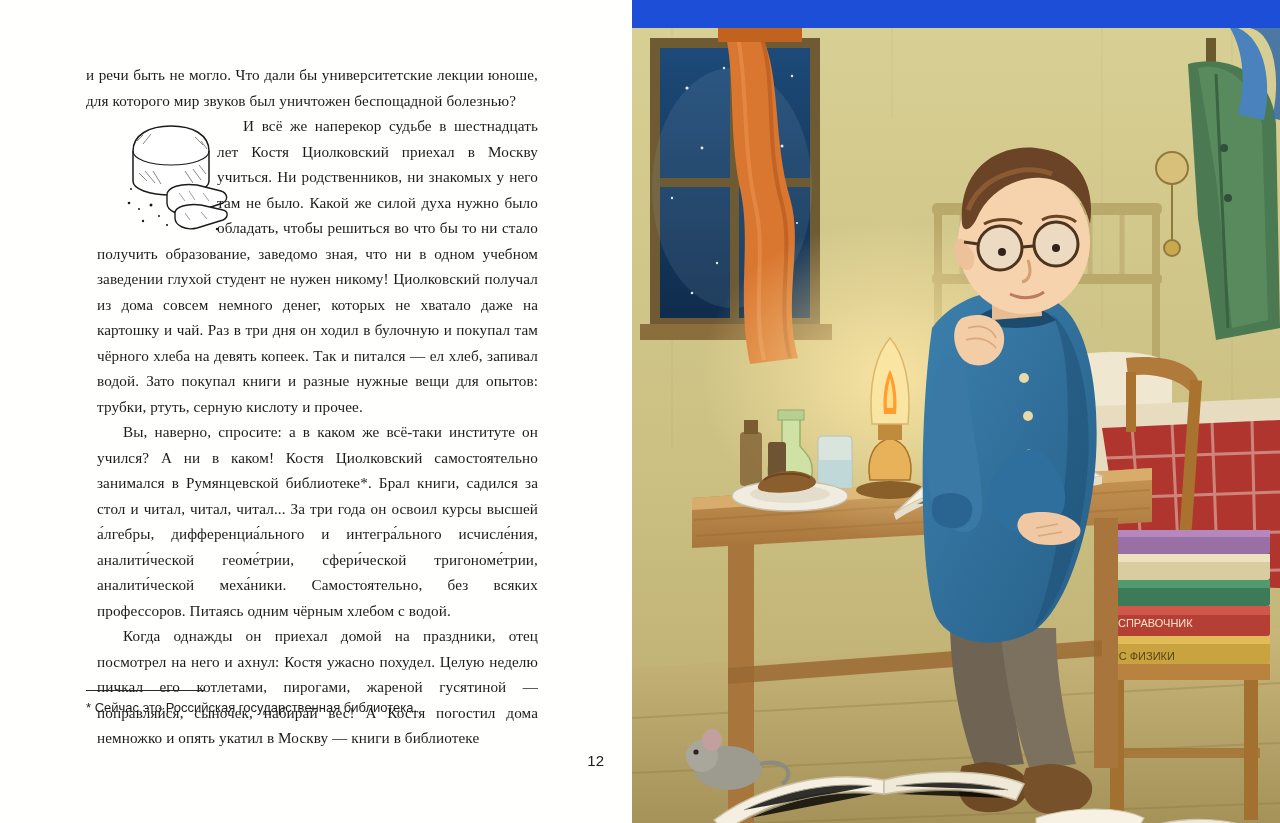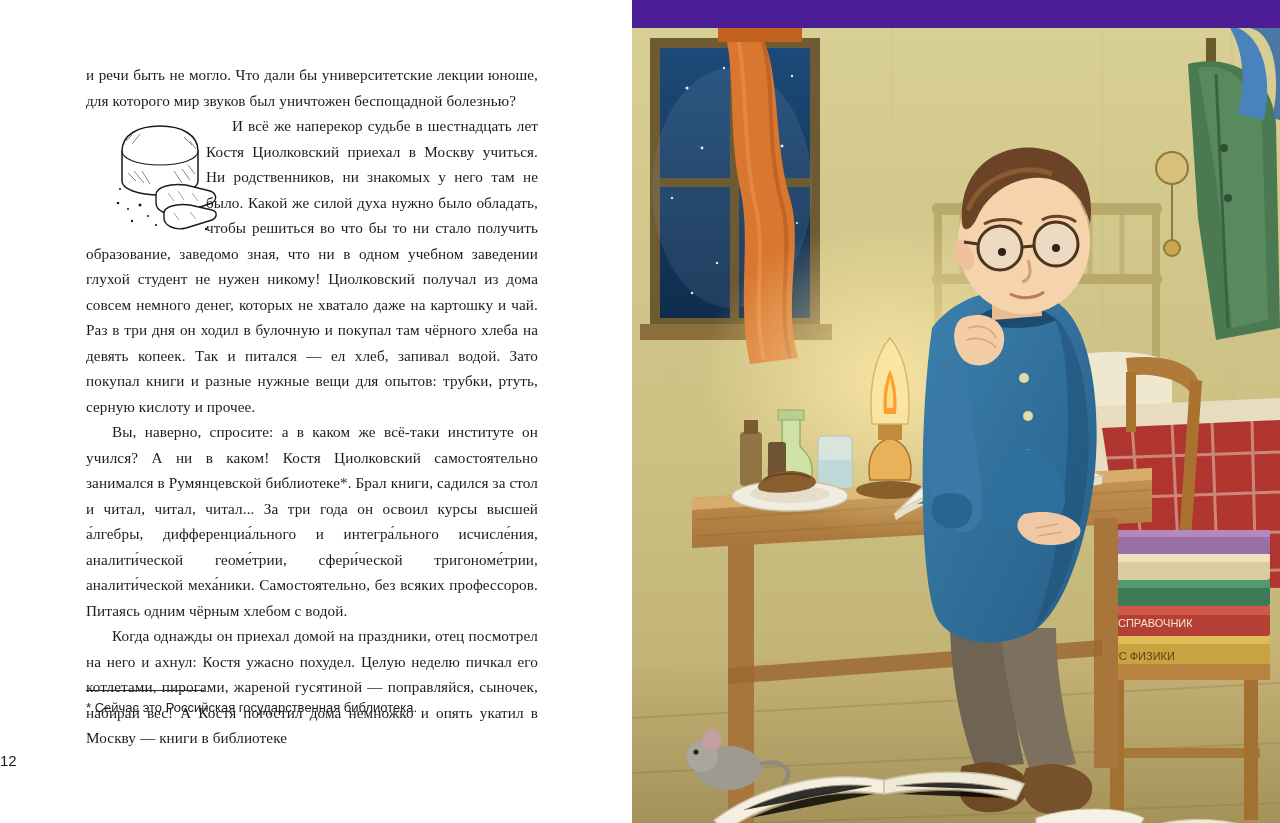"и речи быть не могло." .page { background: #4c1d95 -> #1d4ed8 }
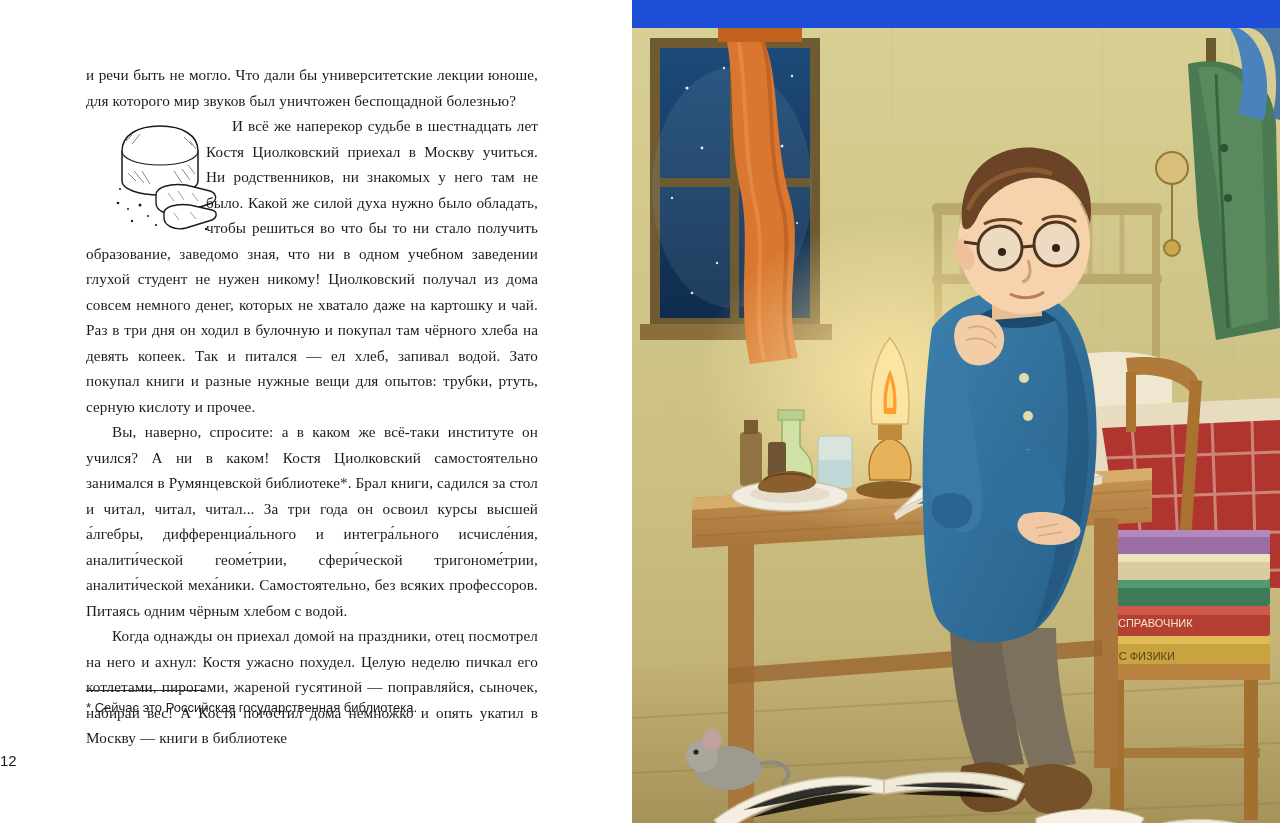"И всё же наперекор судьбе" .para + .para { margin-left: none -> 11px }
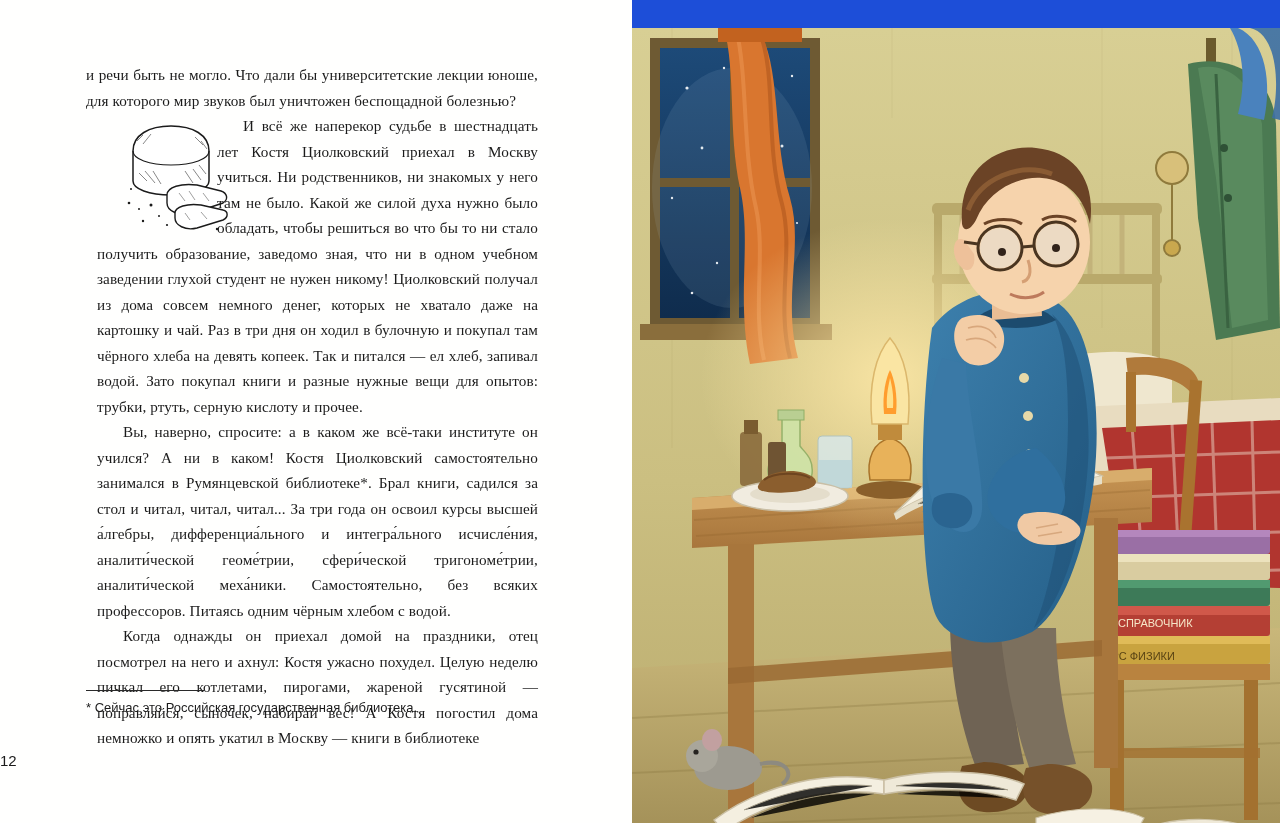"12" .folio { text-align: left -> right }
